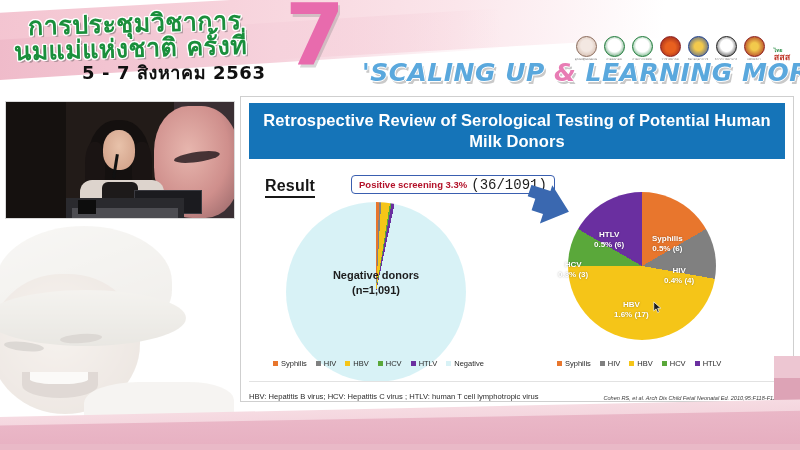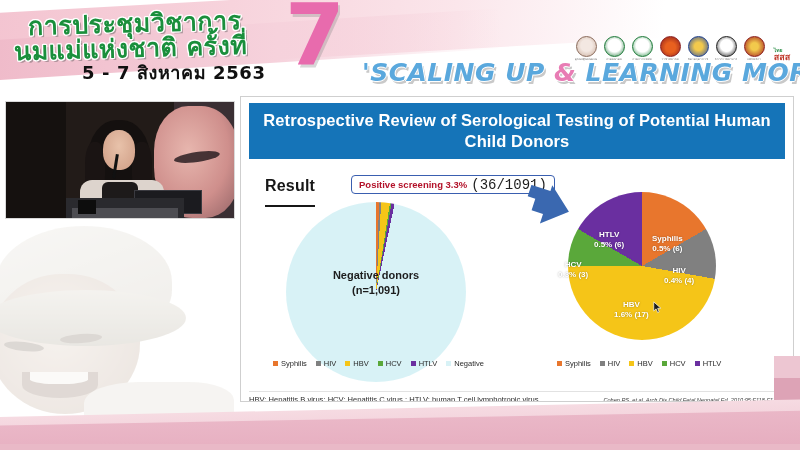"Retrospective Review of Serological" div.slide-title { text: Child -> Milk }
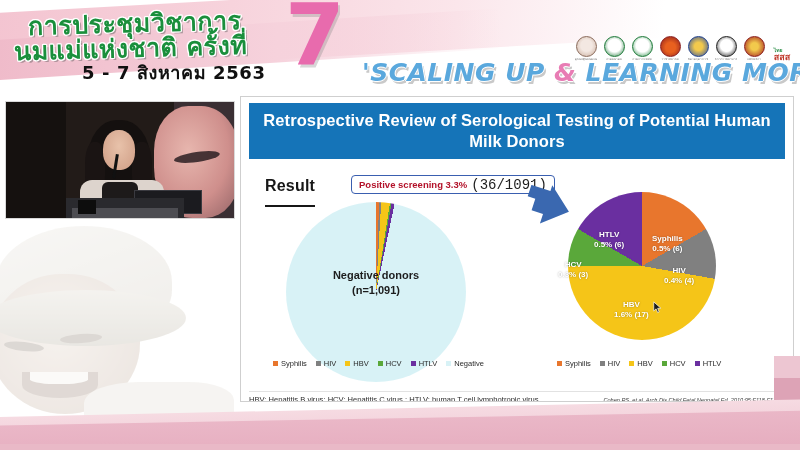"Result" .result-label { padding-bottom: 10px -> 1px }
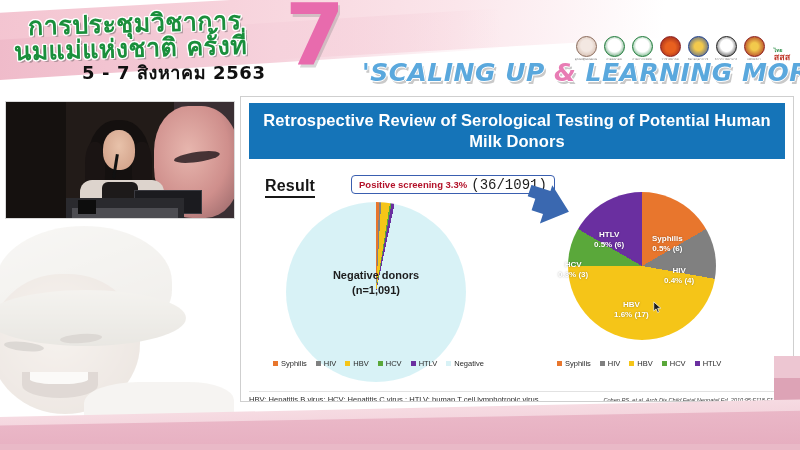"HBV: Hepatitis B virus; HCV:" .footnote { align-items: center -> flex-end; padding-top: 3px -> 10px; top: 294px -> 284px }
